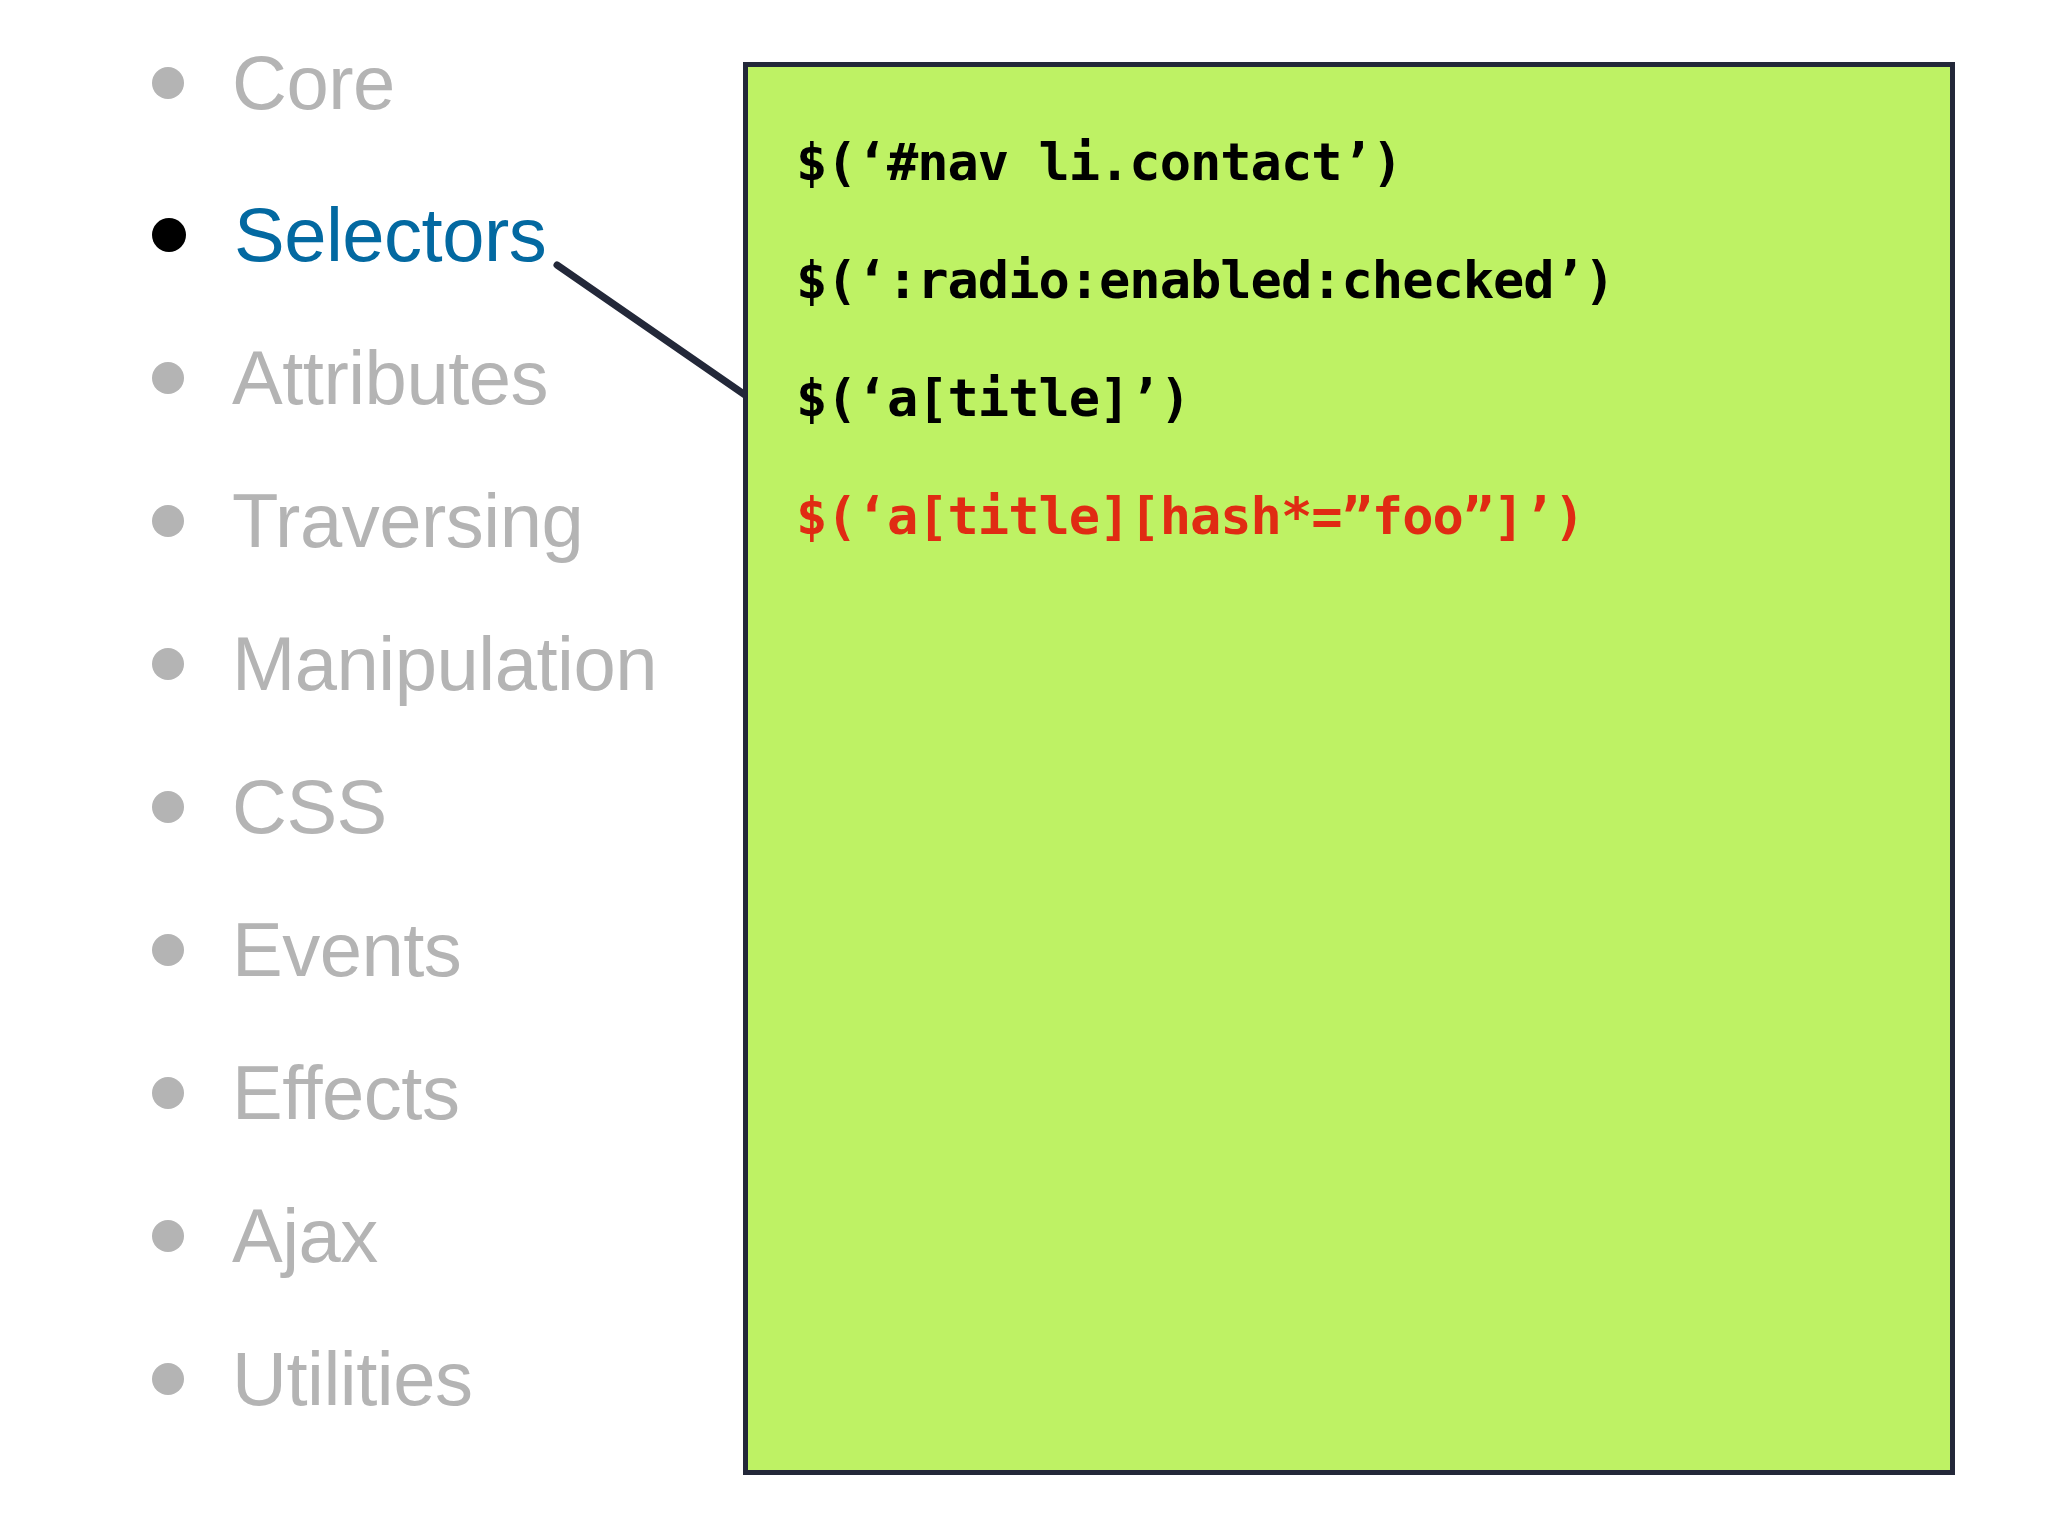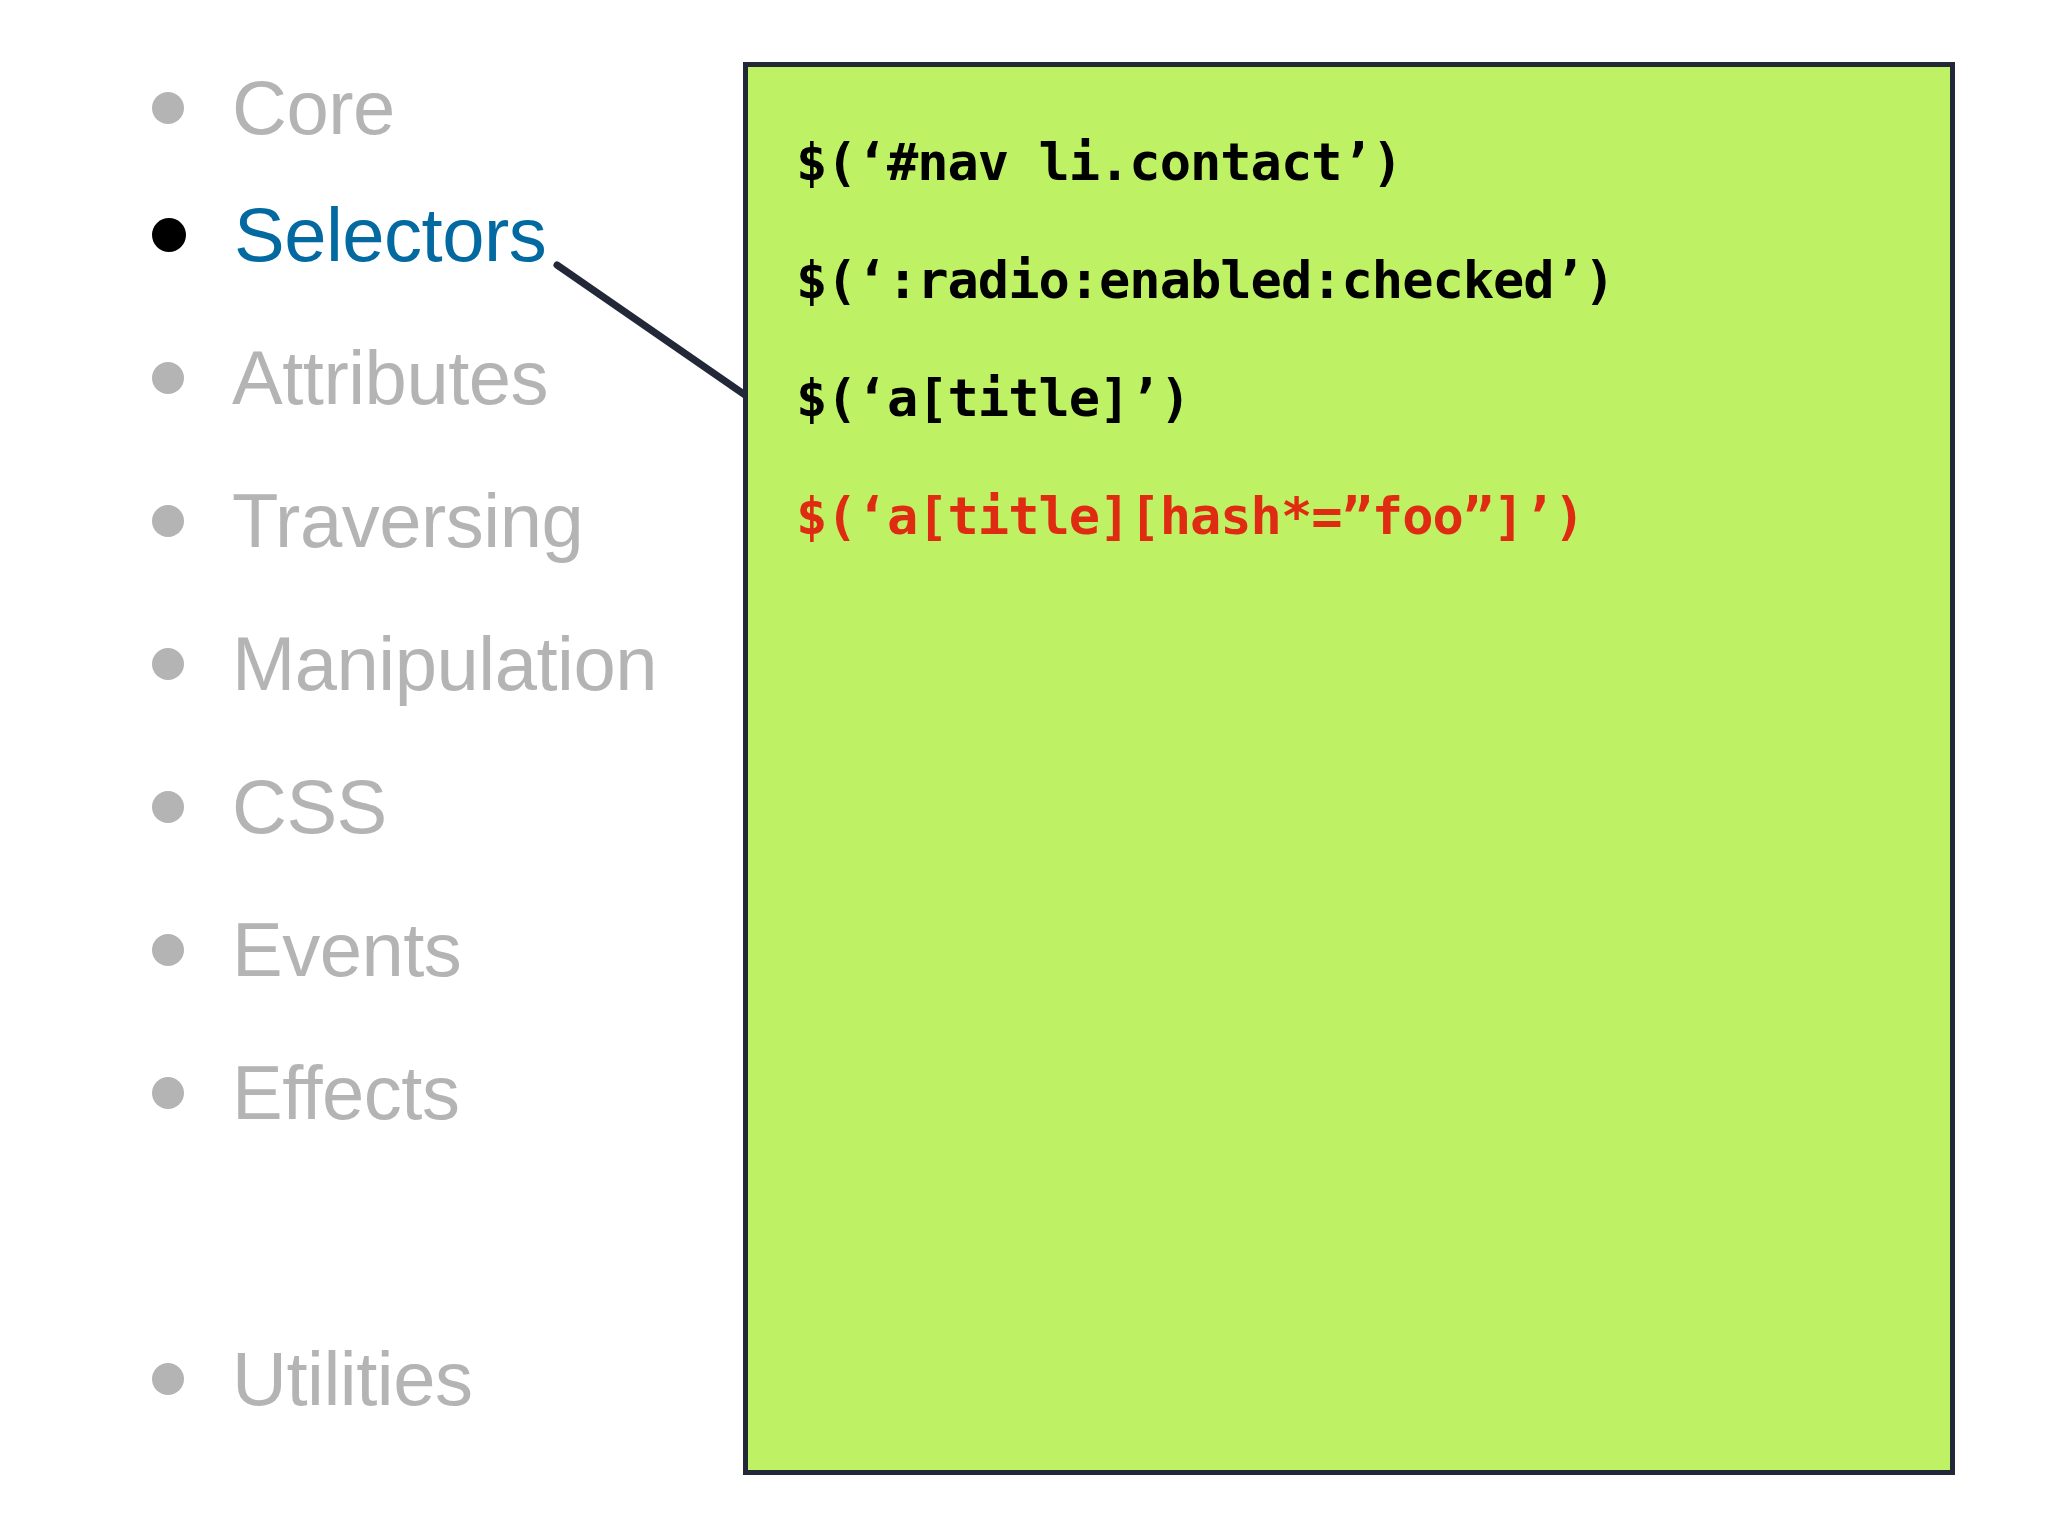"Core" div.agenda-item { top: 48px -> 23px }
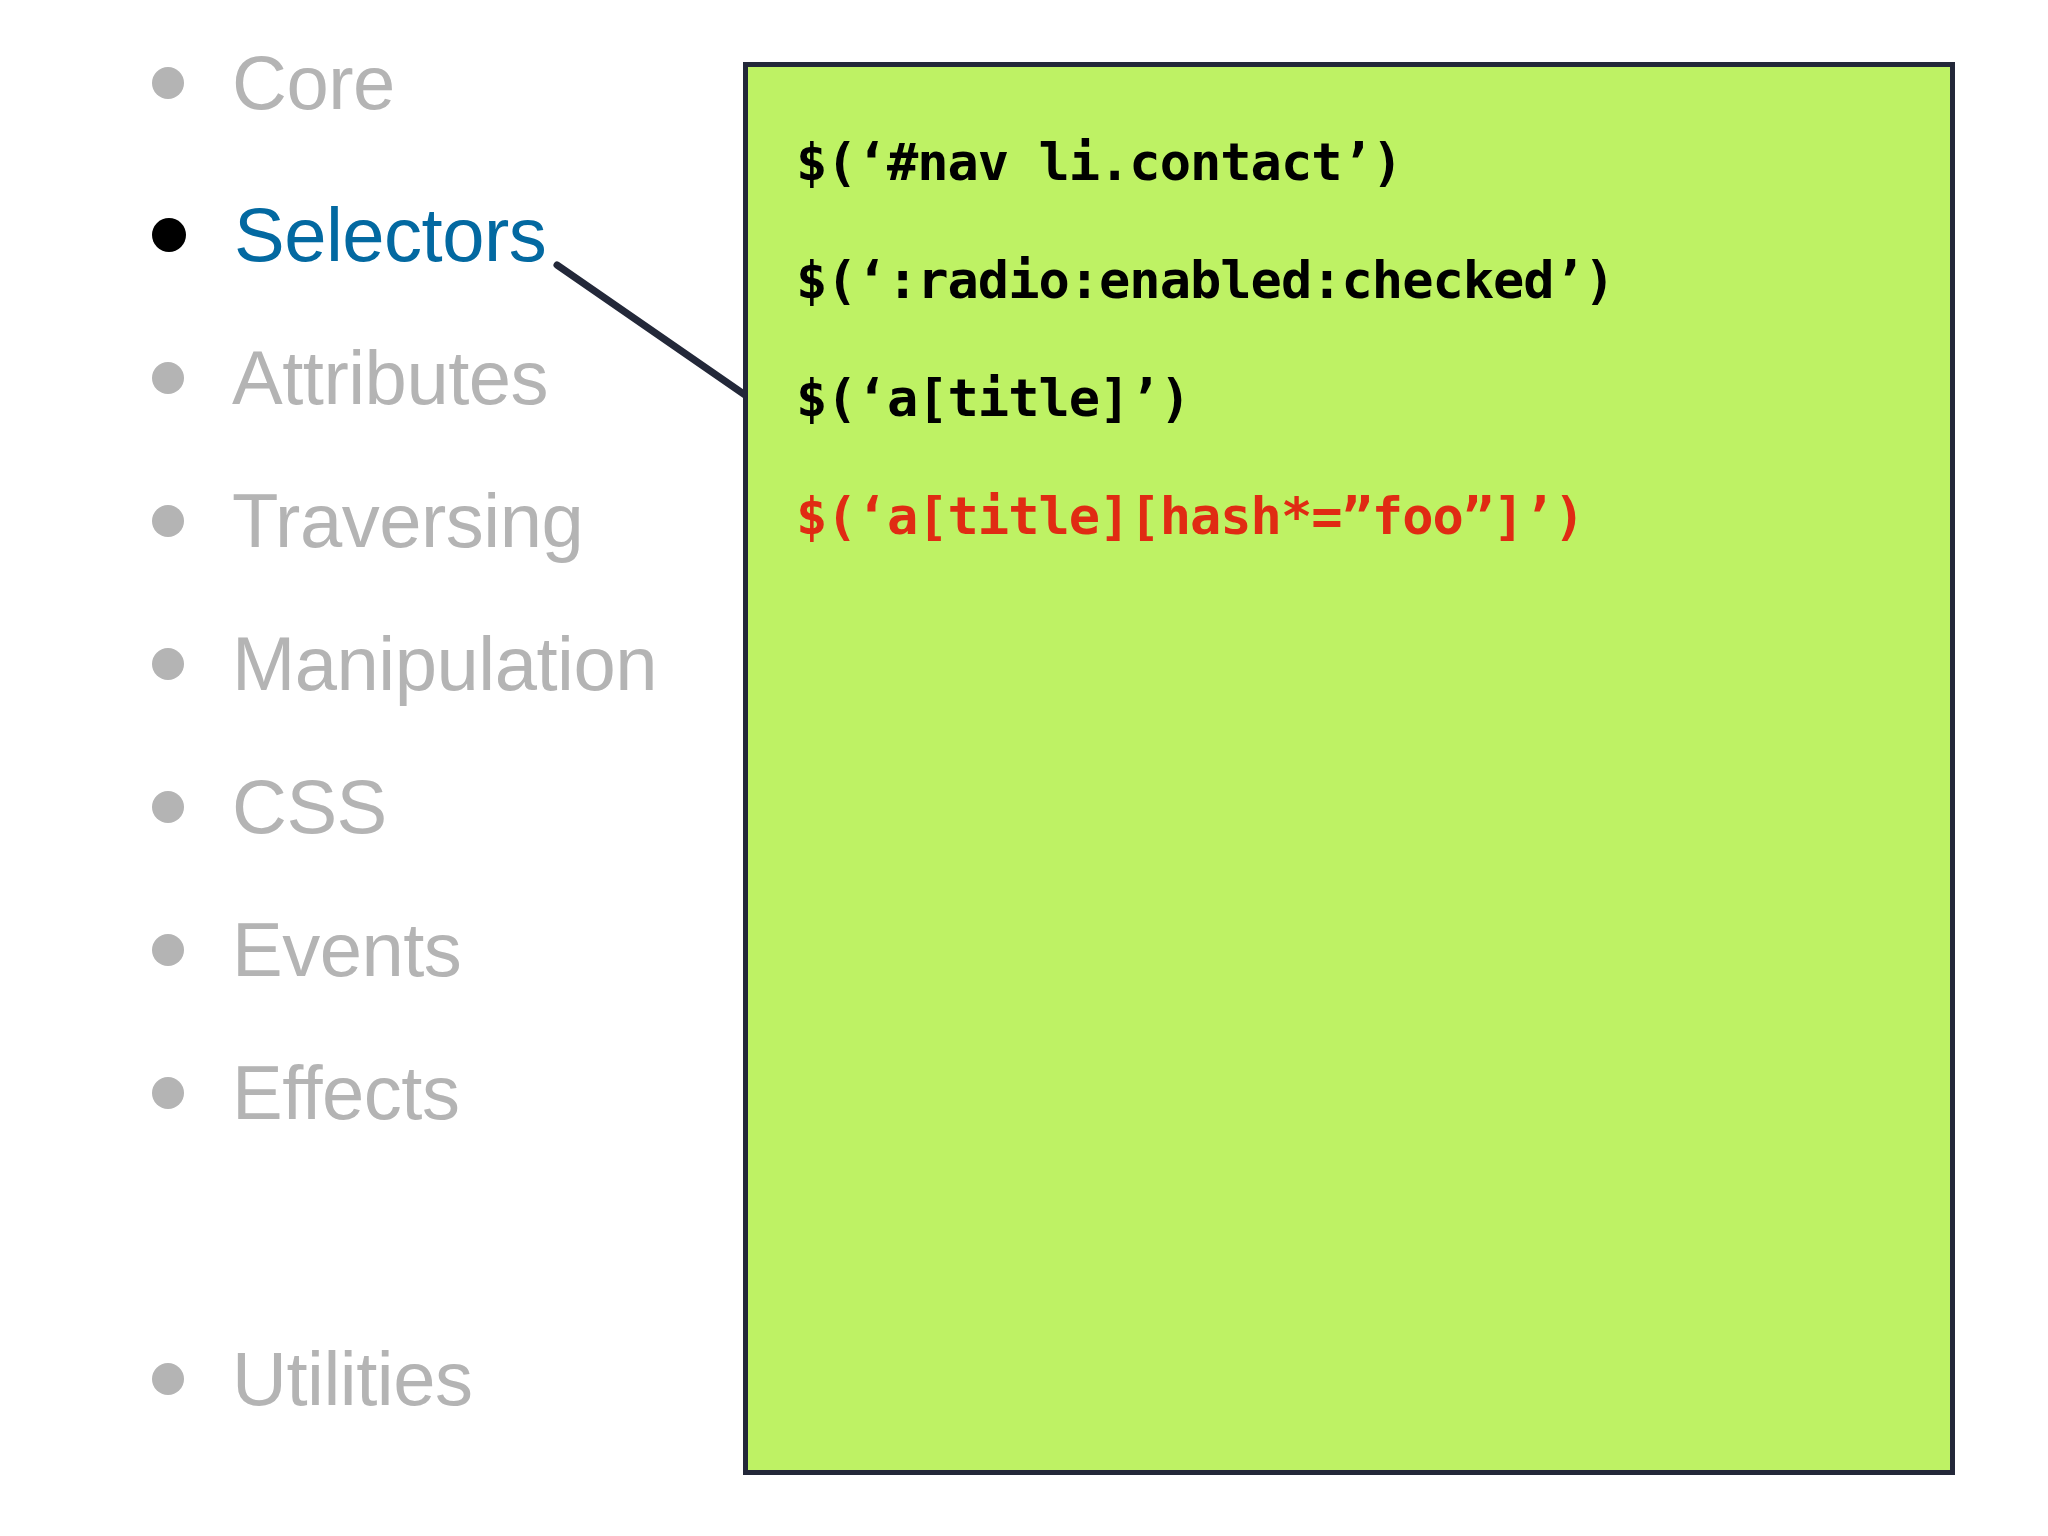"Ajax" div.agenda-item { html: none -> <div> <span></span> <span>Ajax</span> </div> }
